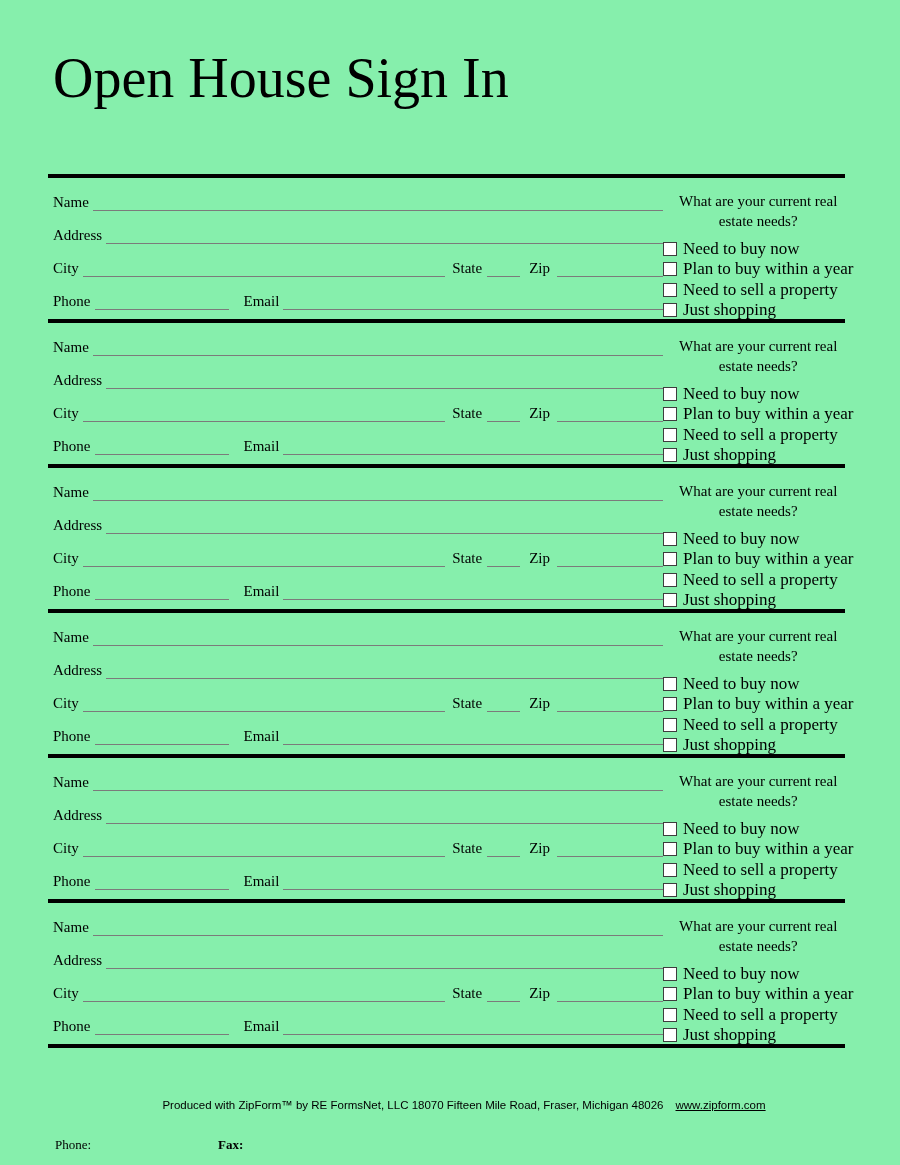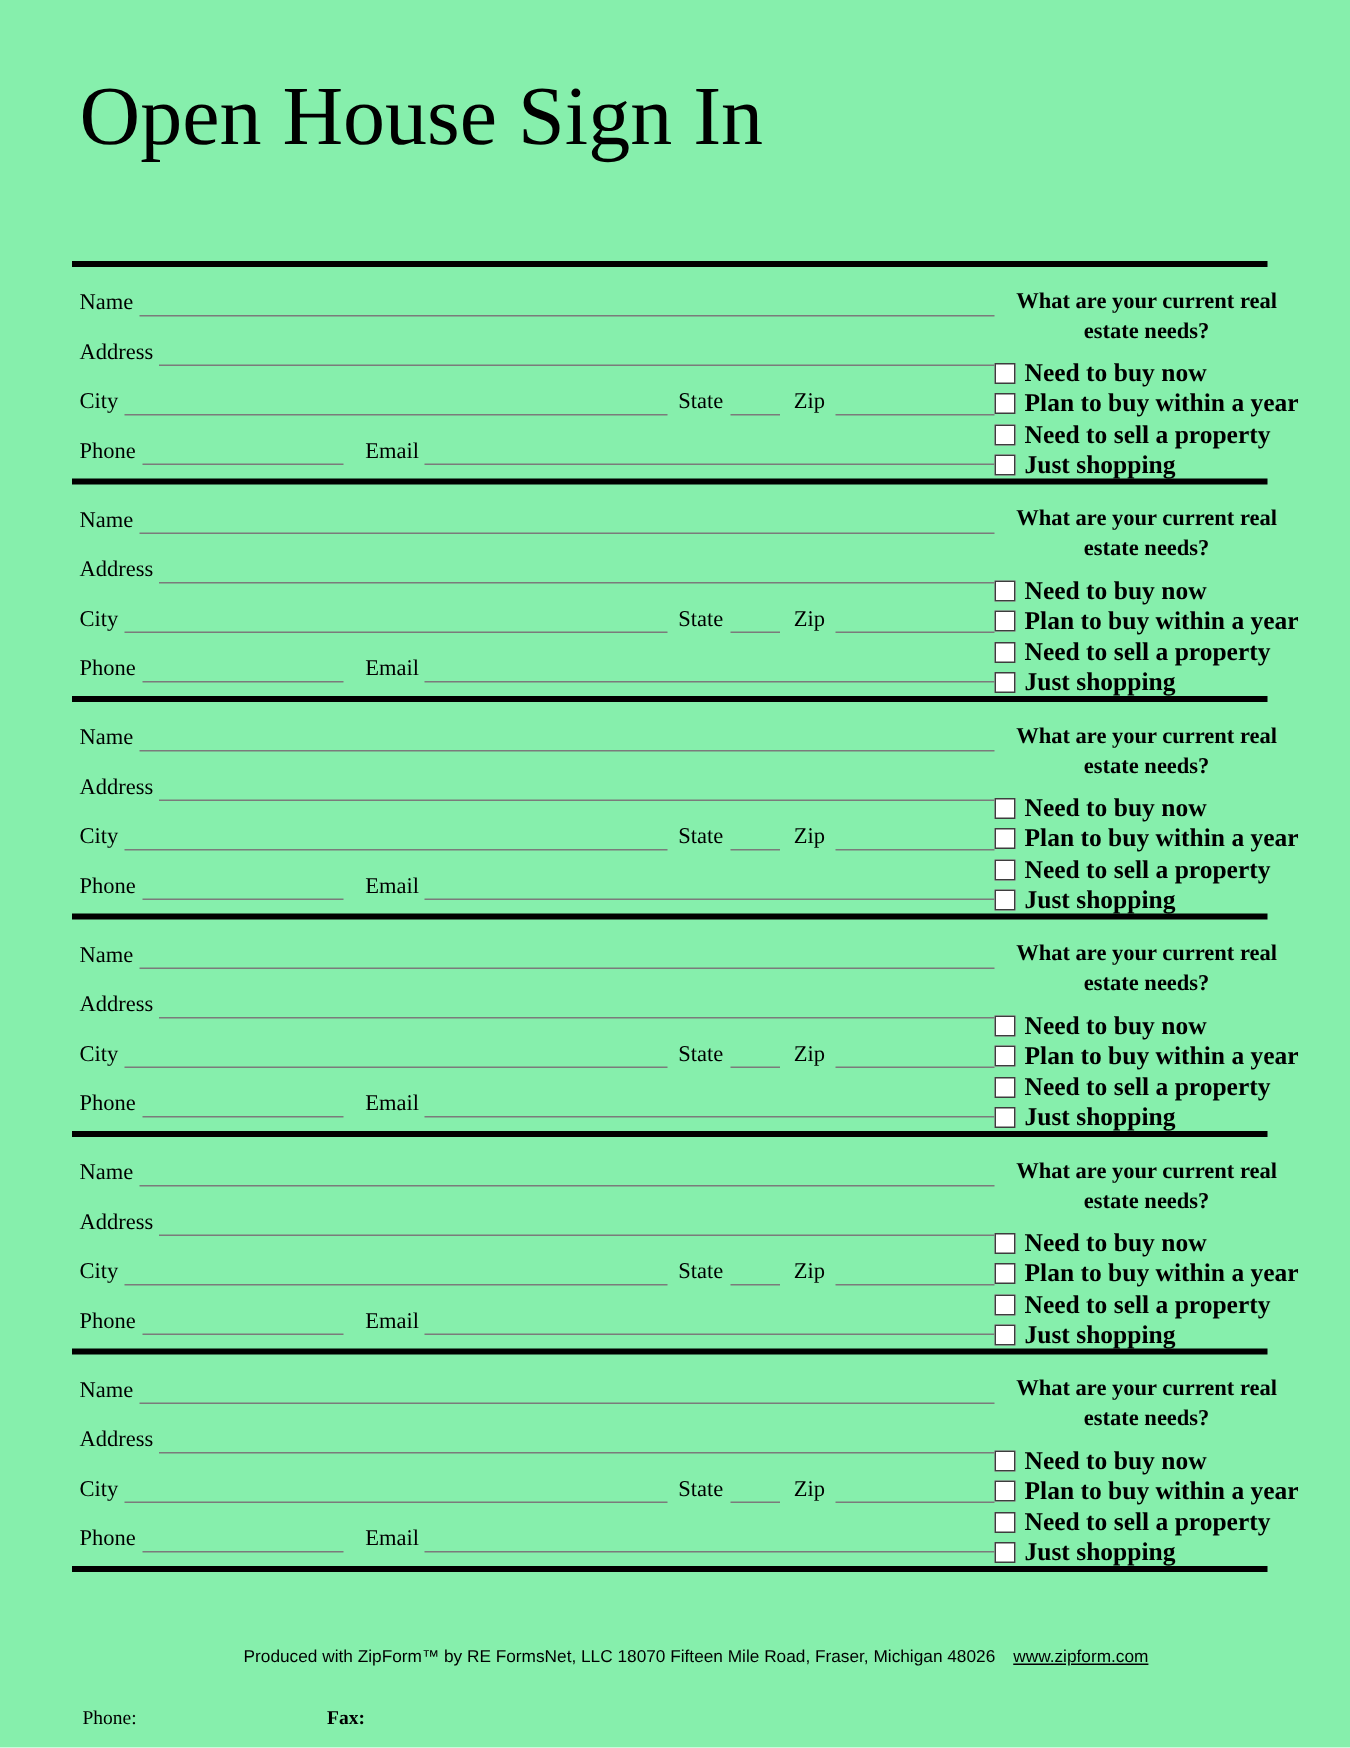"What are your current real" .rightcol { font-weight: bold -> none }
